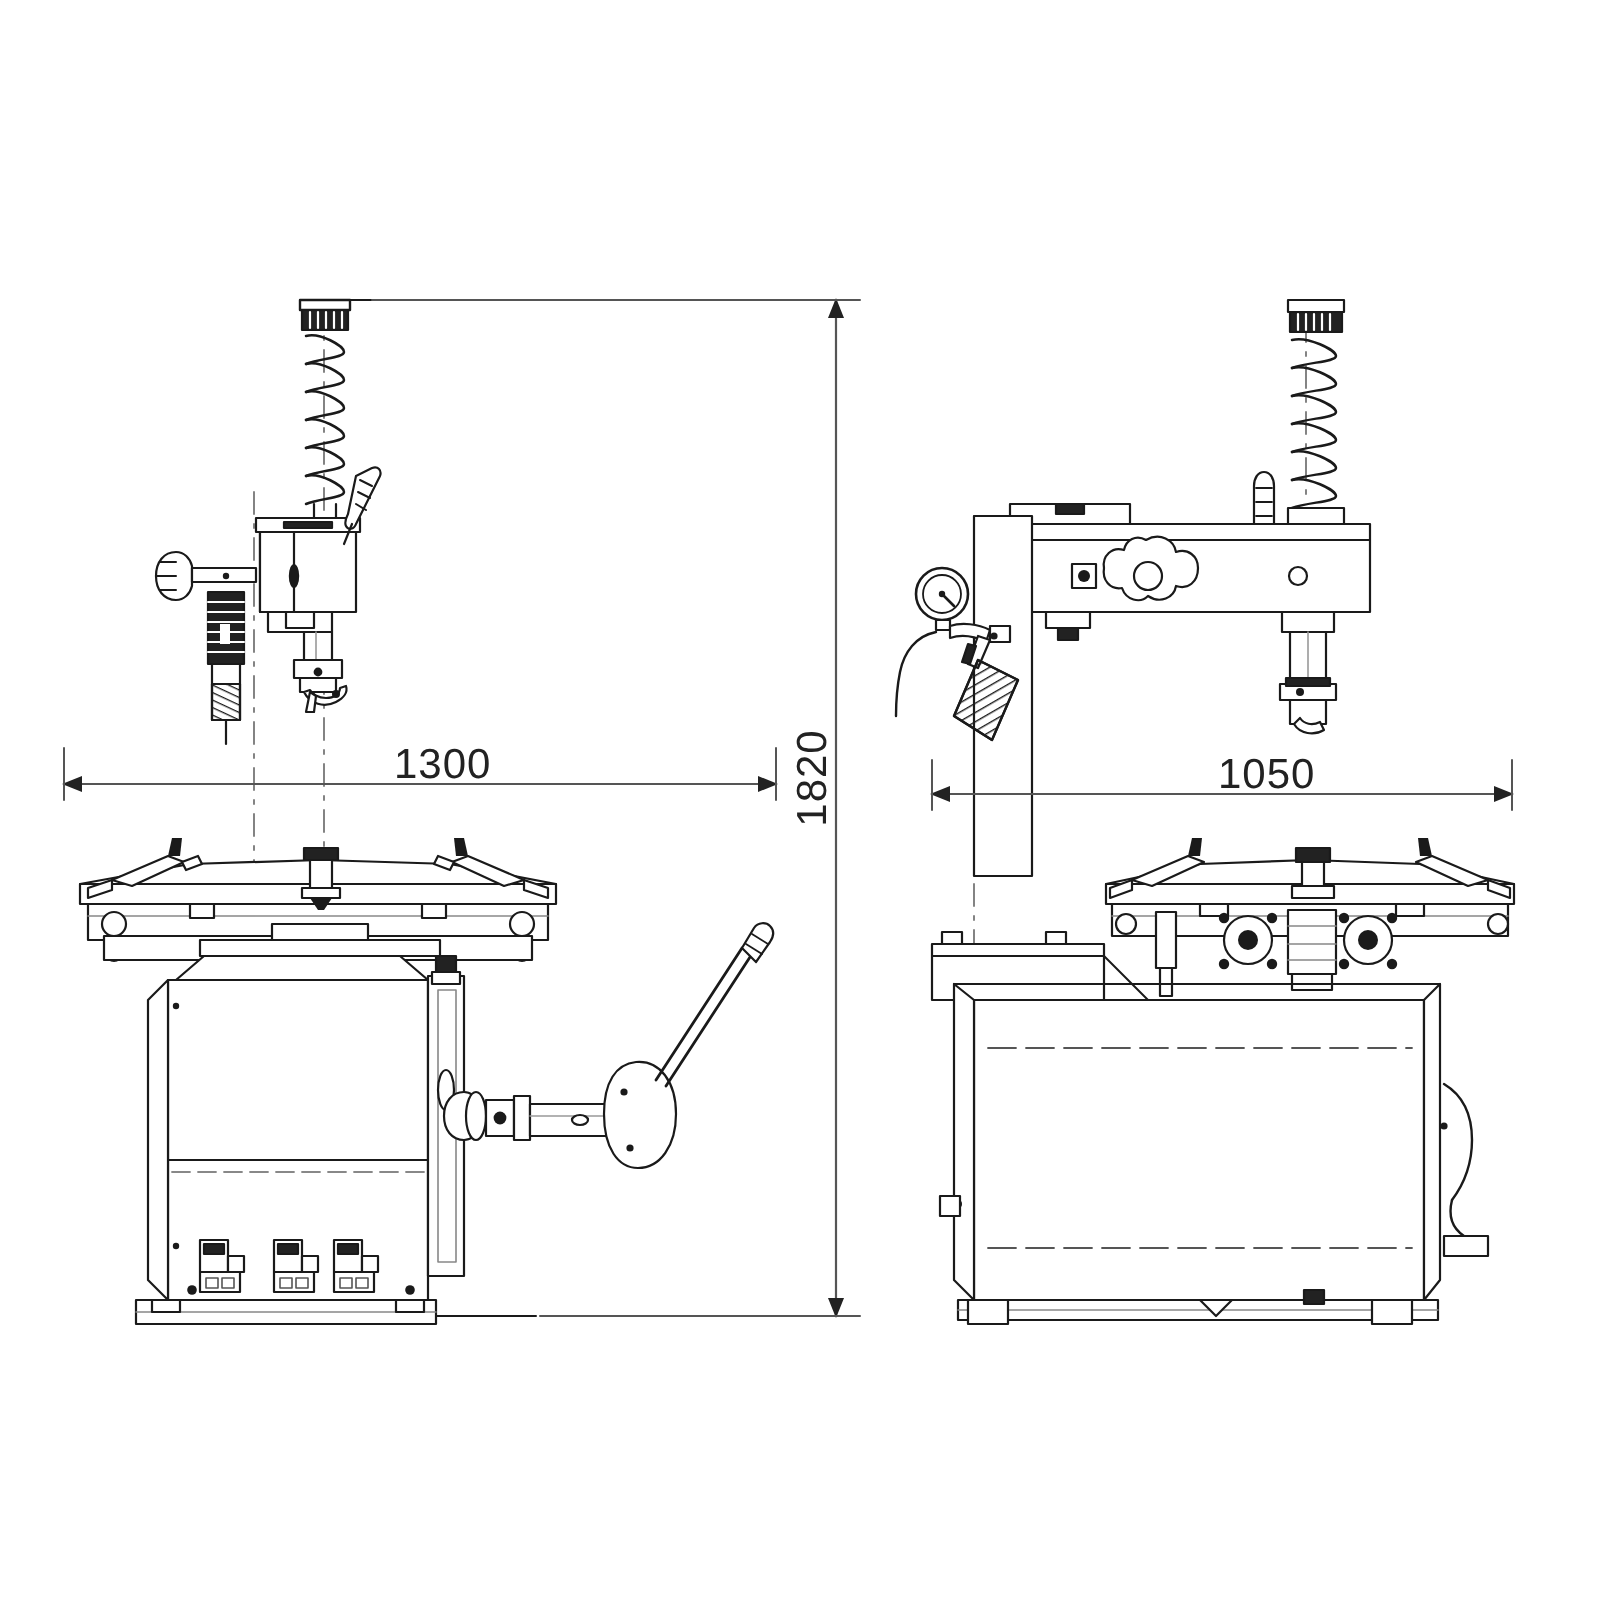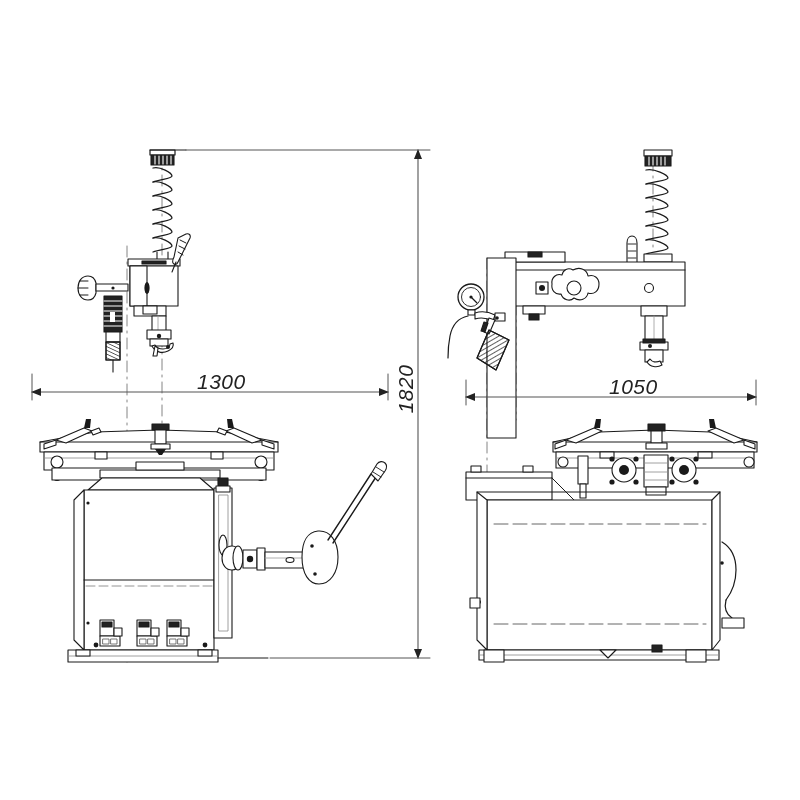"1300" #stage { font-style: italic -> none }
